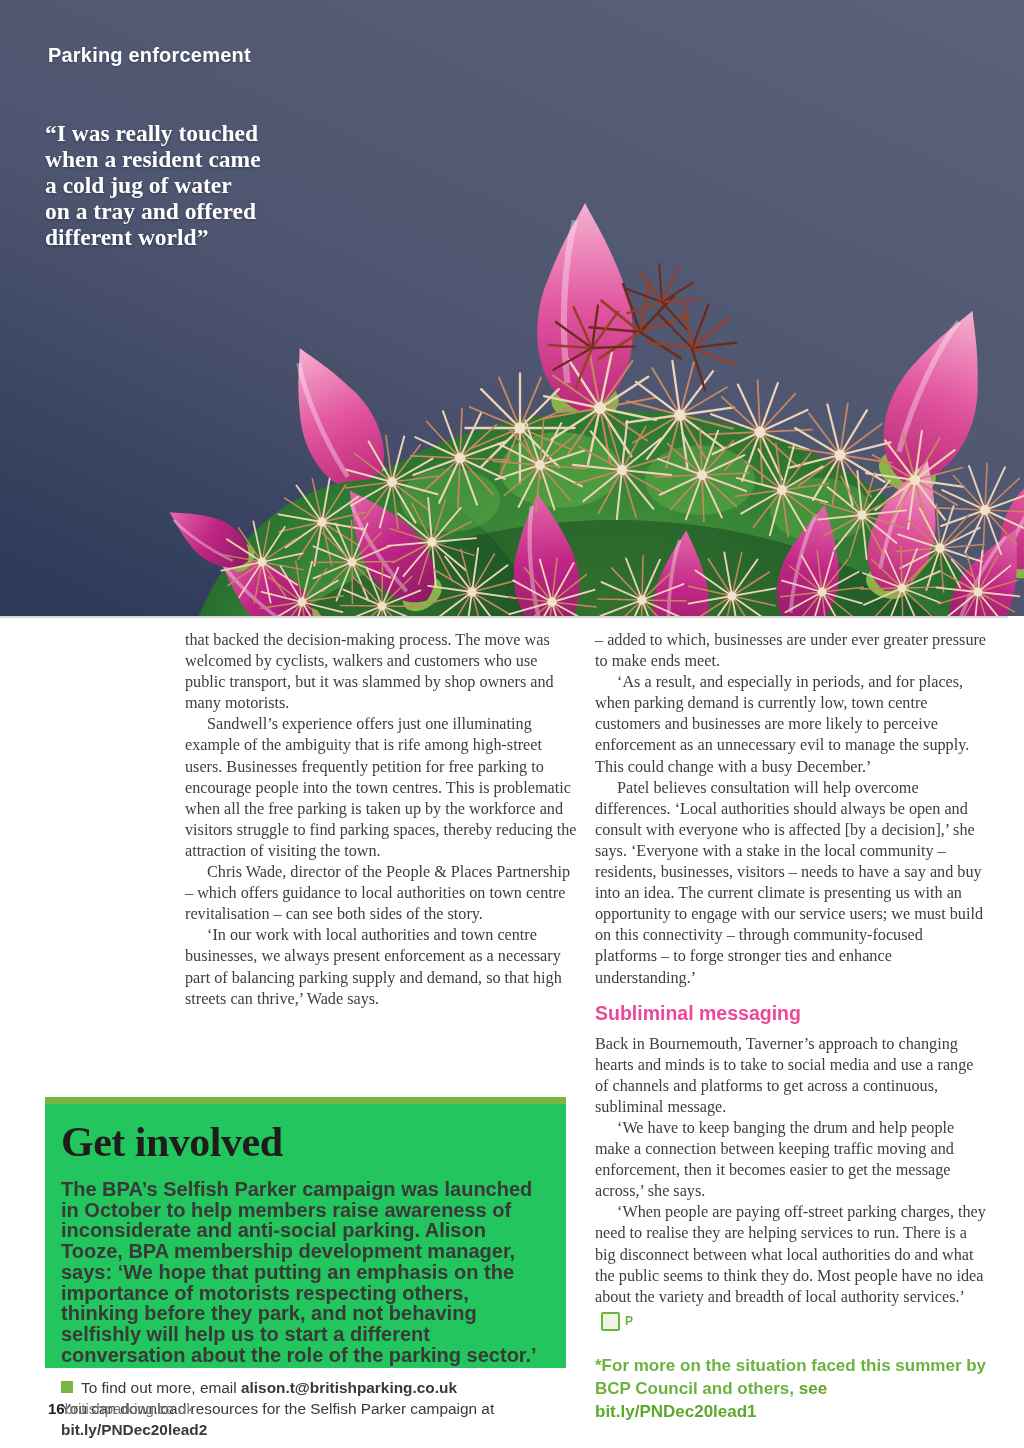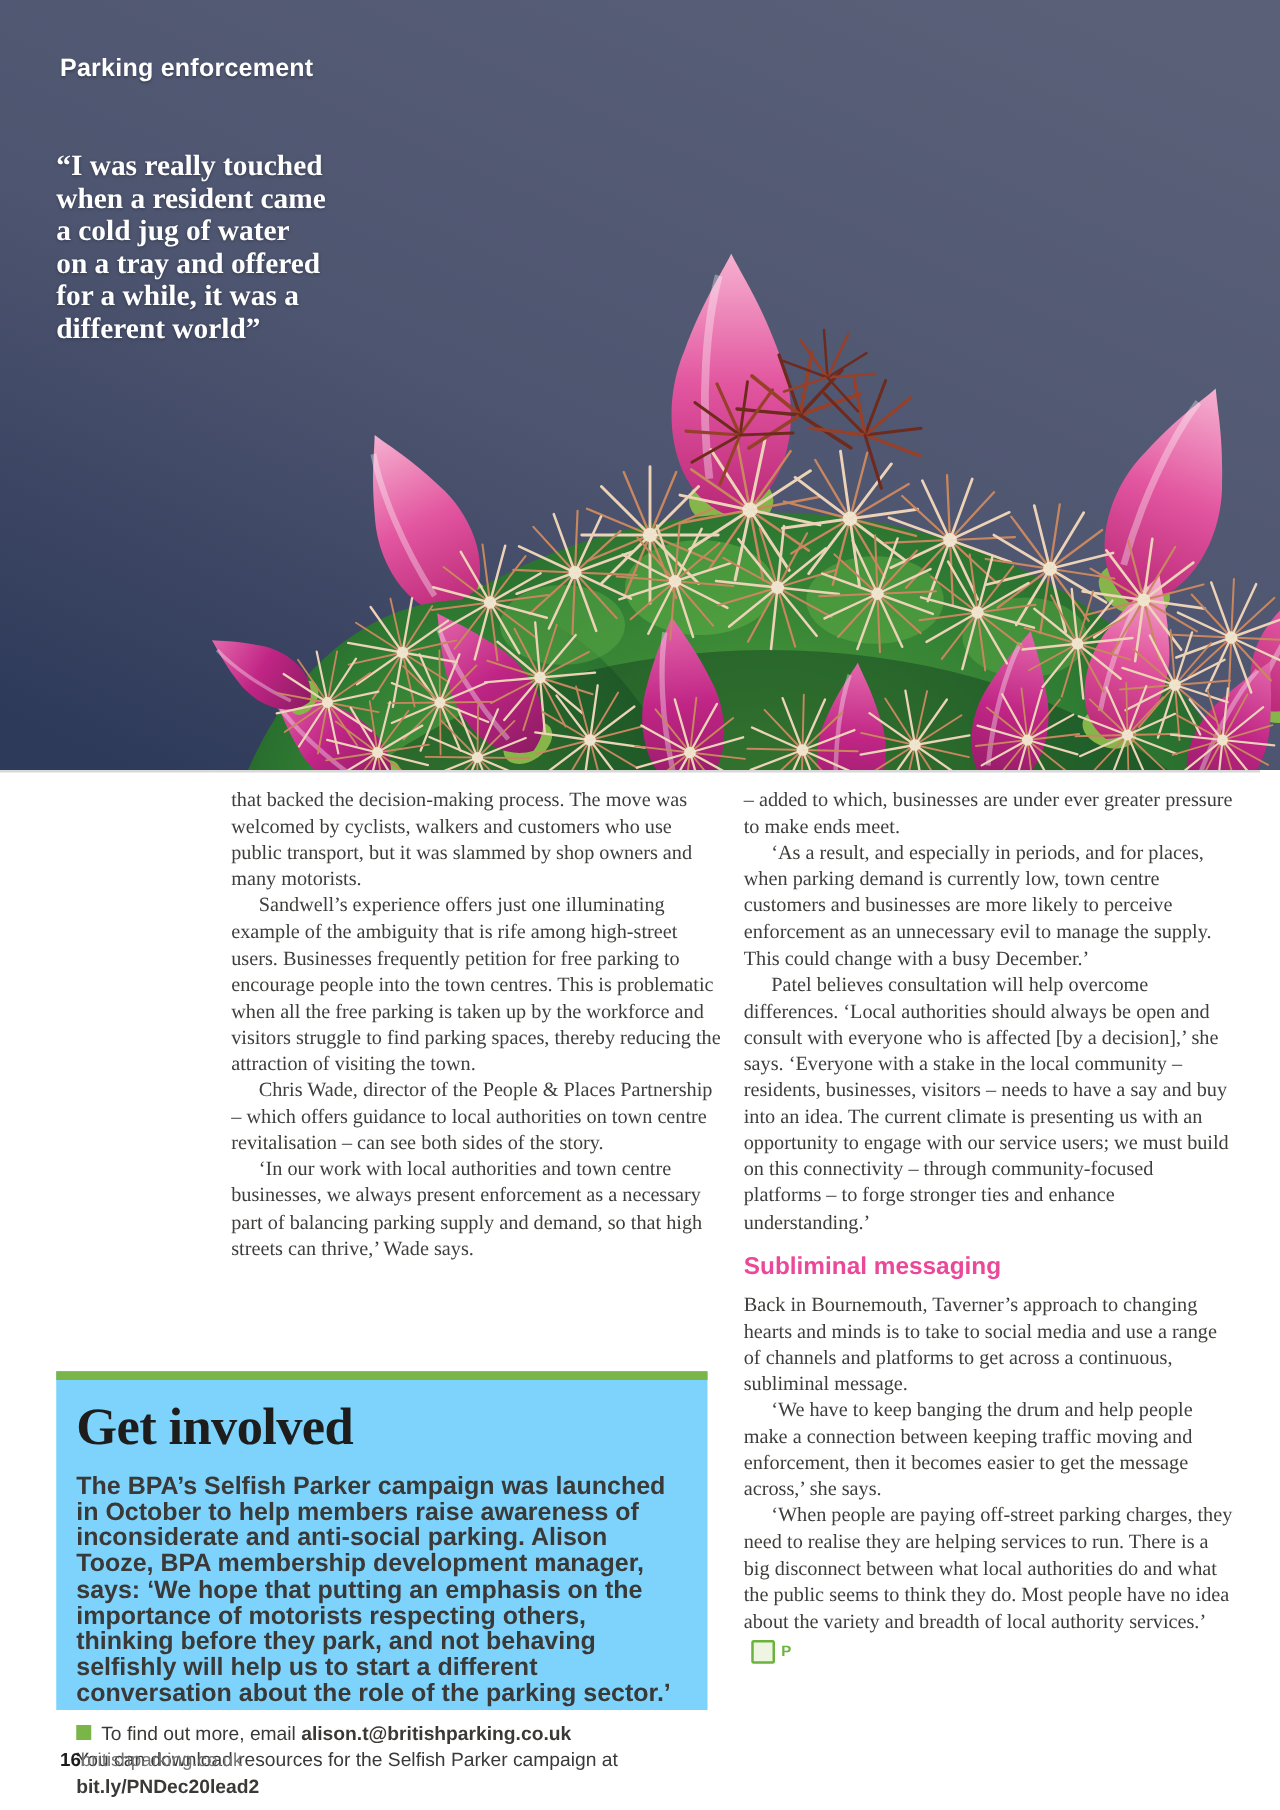"for a while, it was" div { html: <div>for a while, it was a</div> -> none }
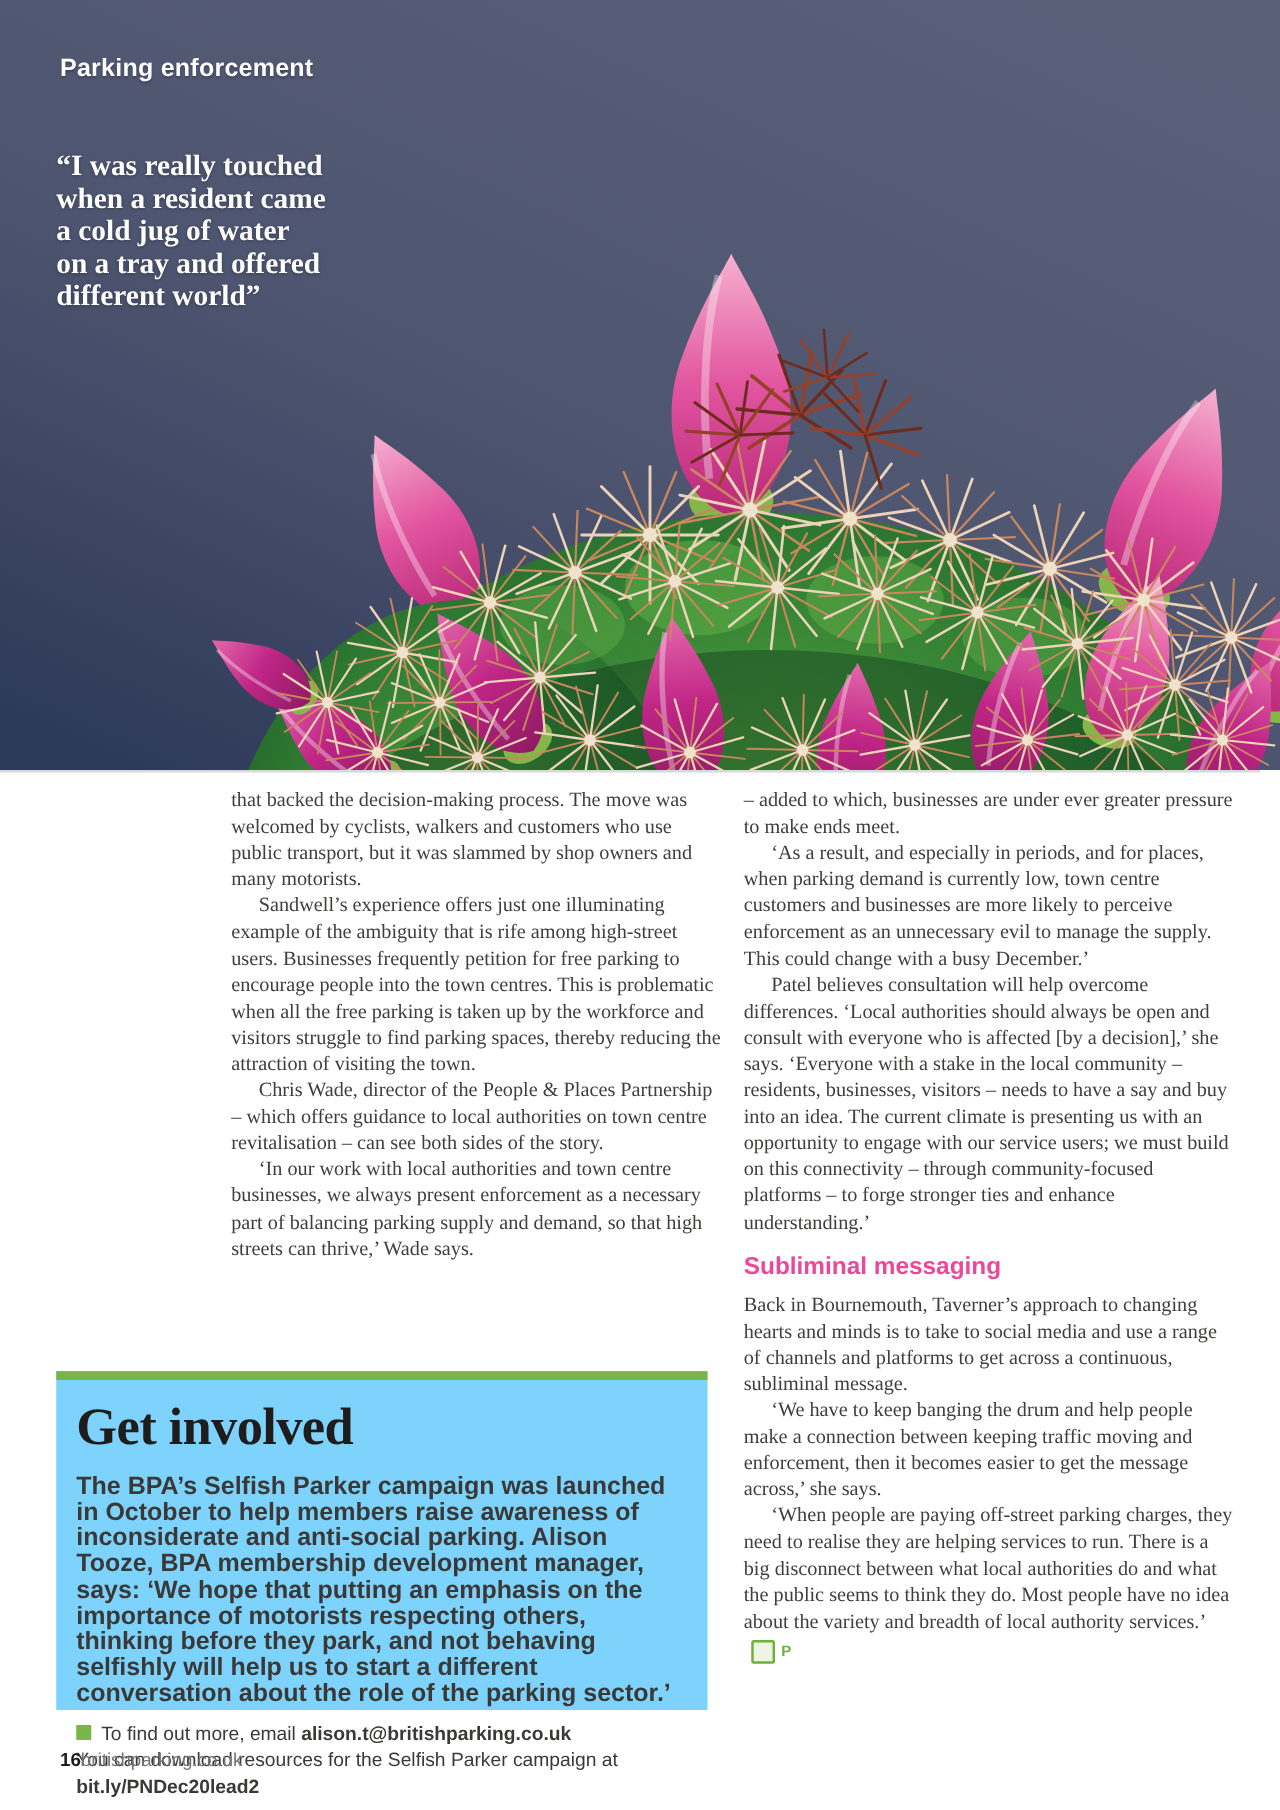"Get involved" .gi-box { background: #7dd3fc -> #22c55e }
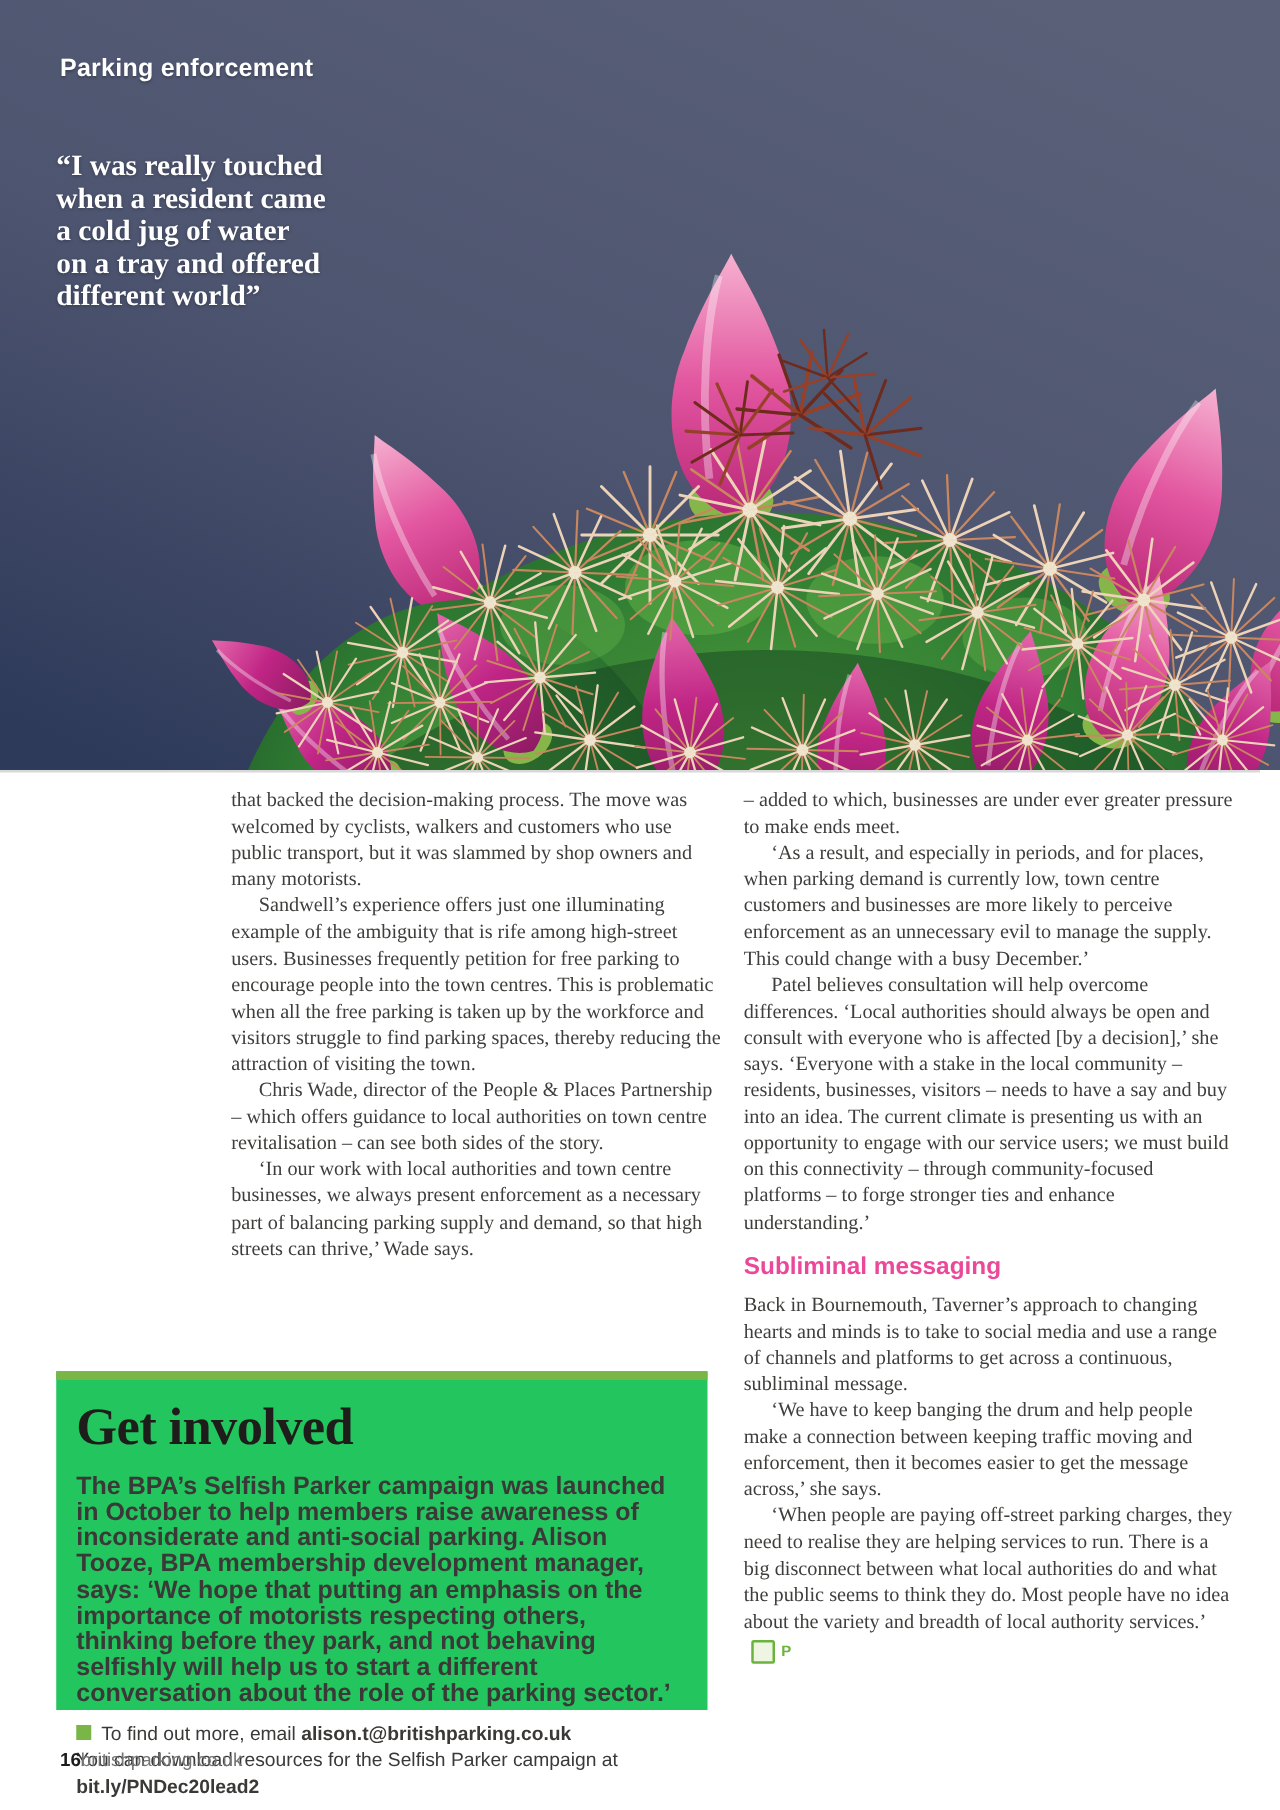"*For more on the situation" div.footnote { html: none -> <div> <div>*For more on the situation faced this summer by</div> <div><span>BCP Council and others, </span><span>see bit.ly/PNDec20lead1</span></div> </div> }
